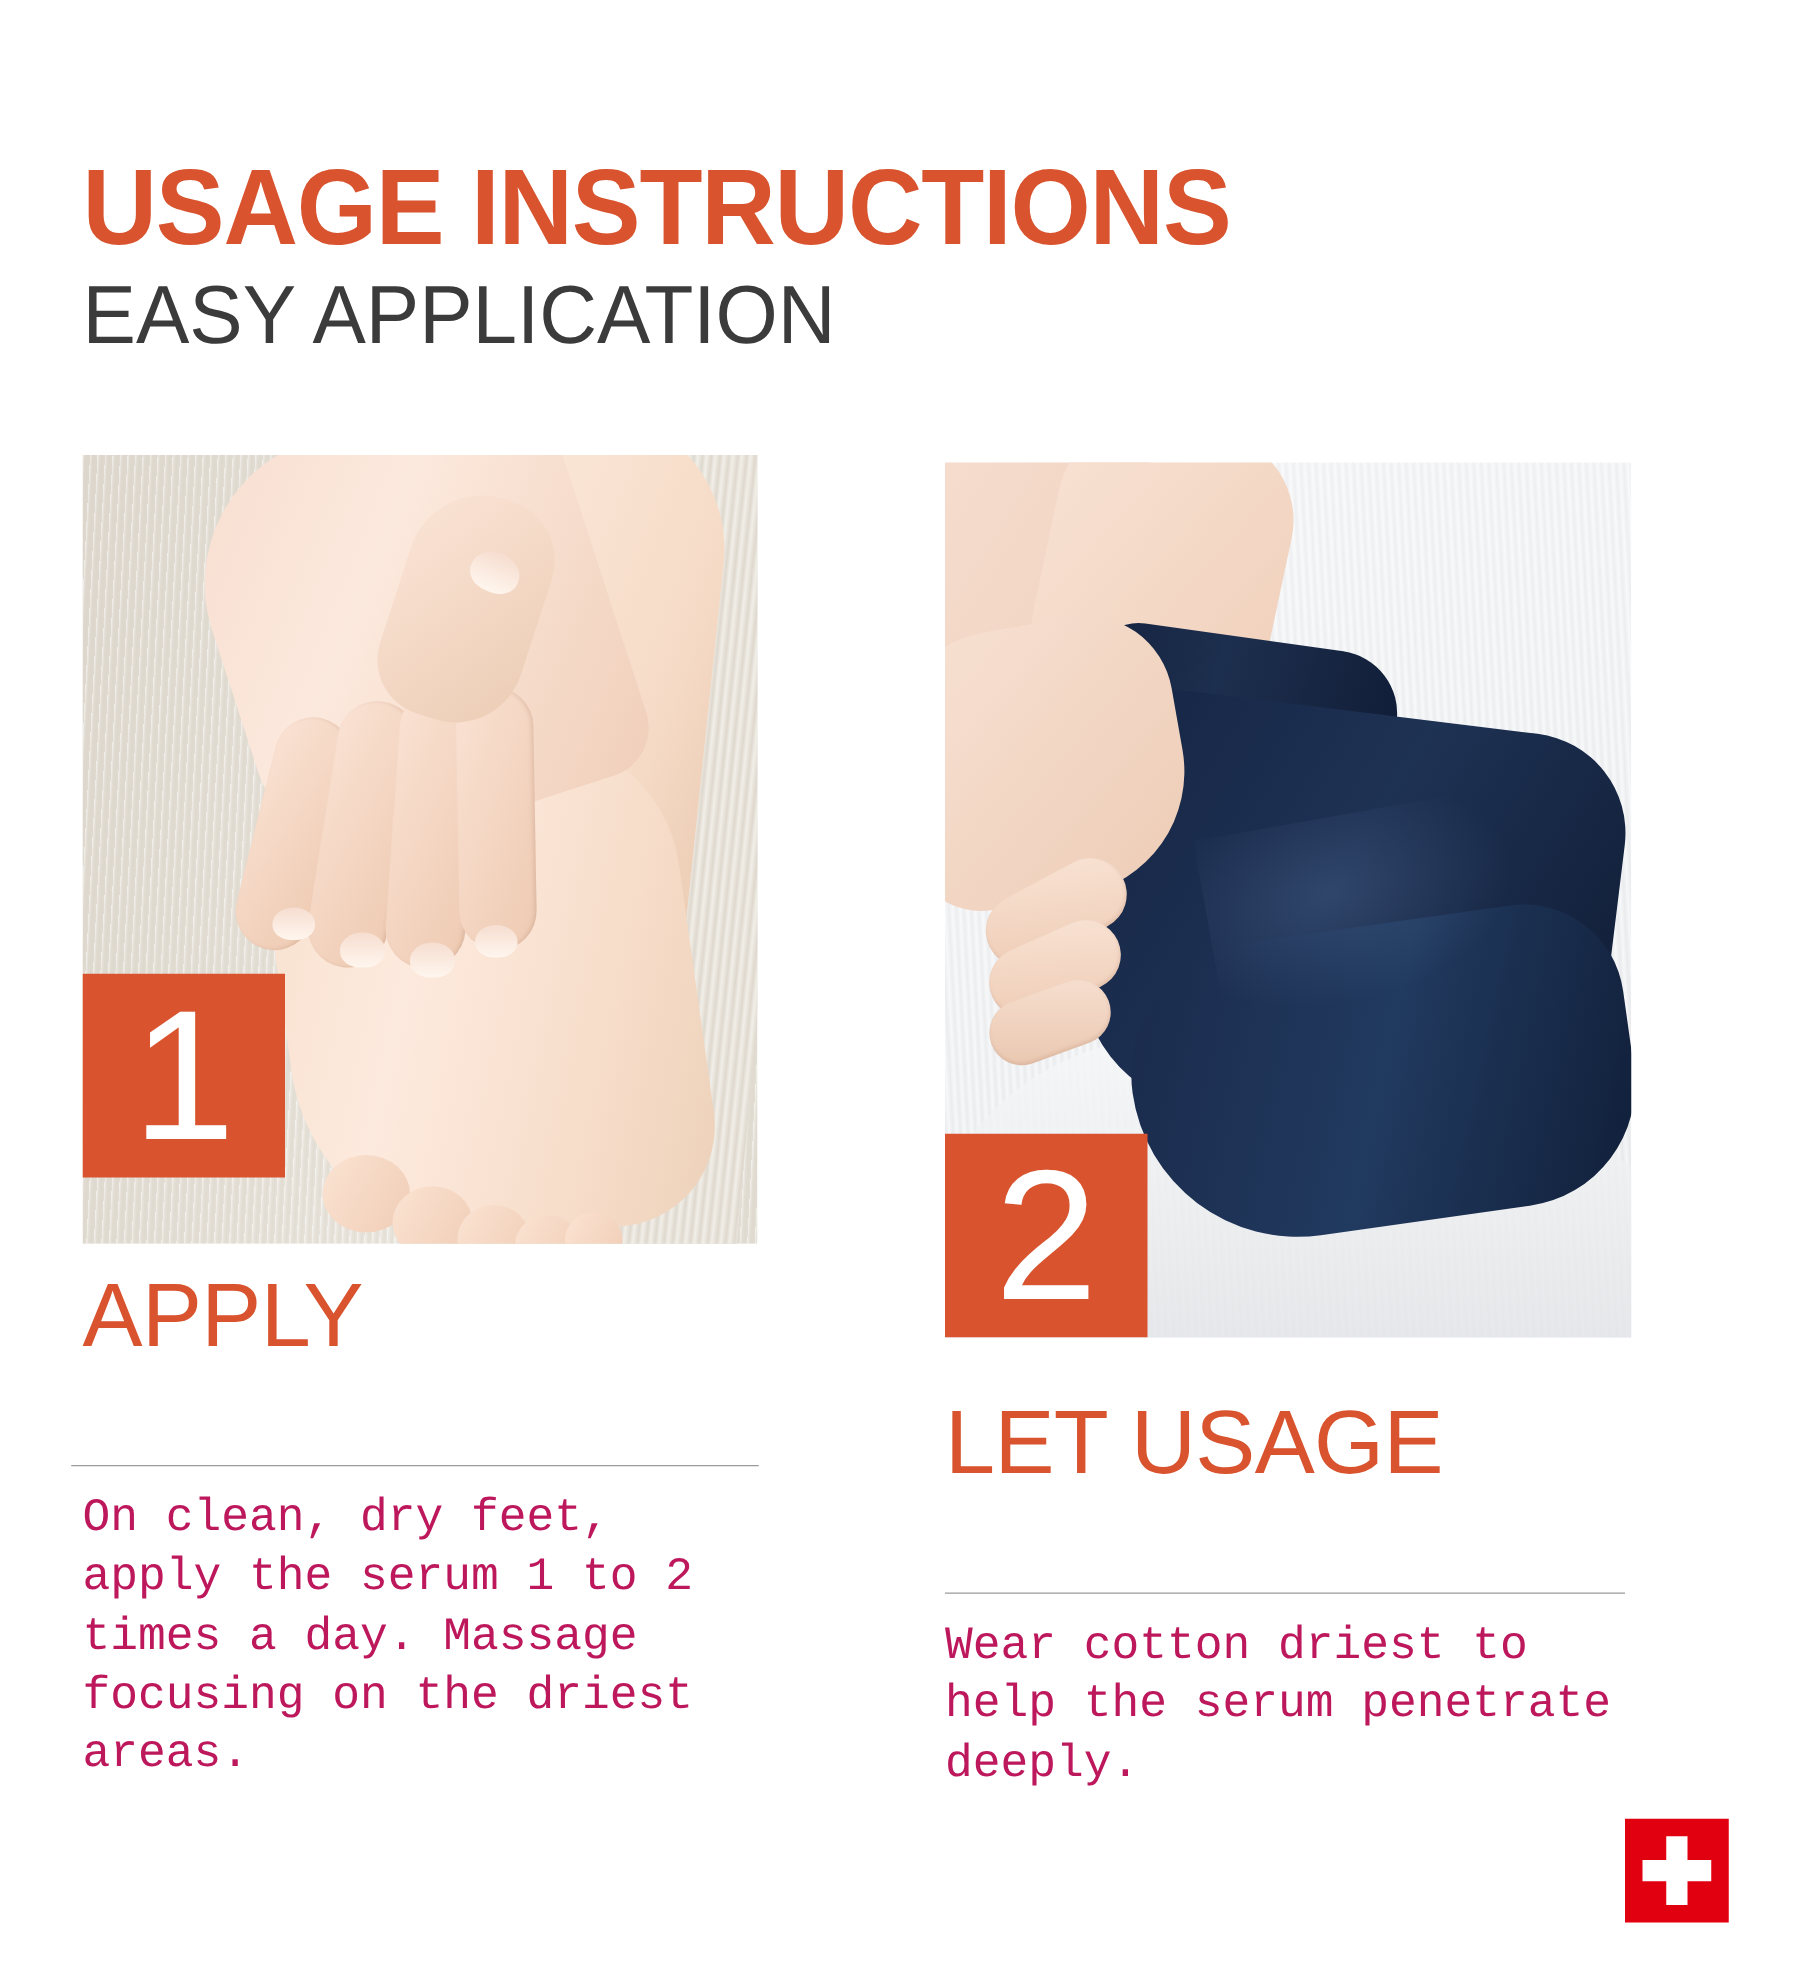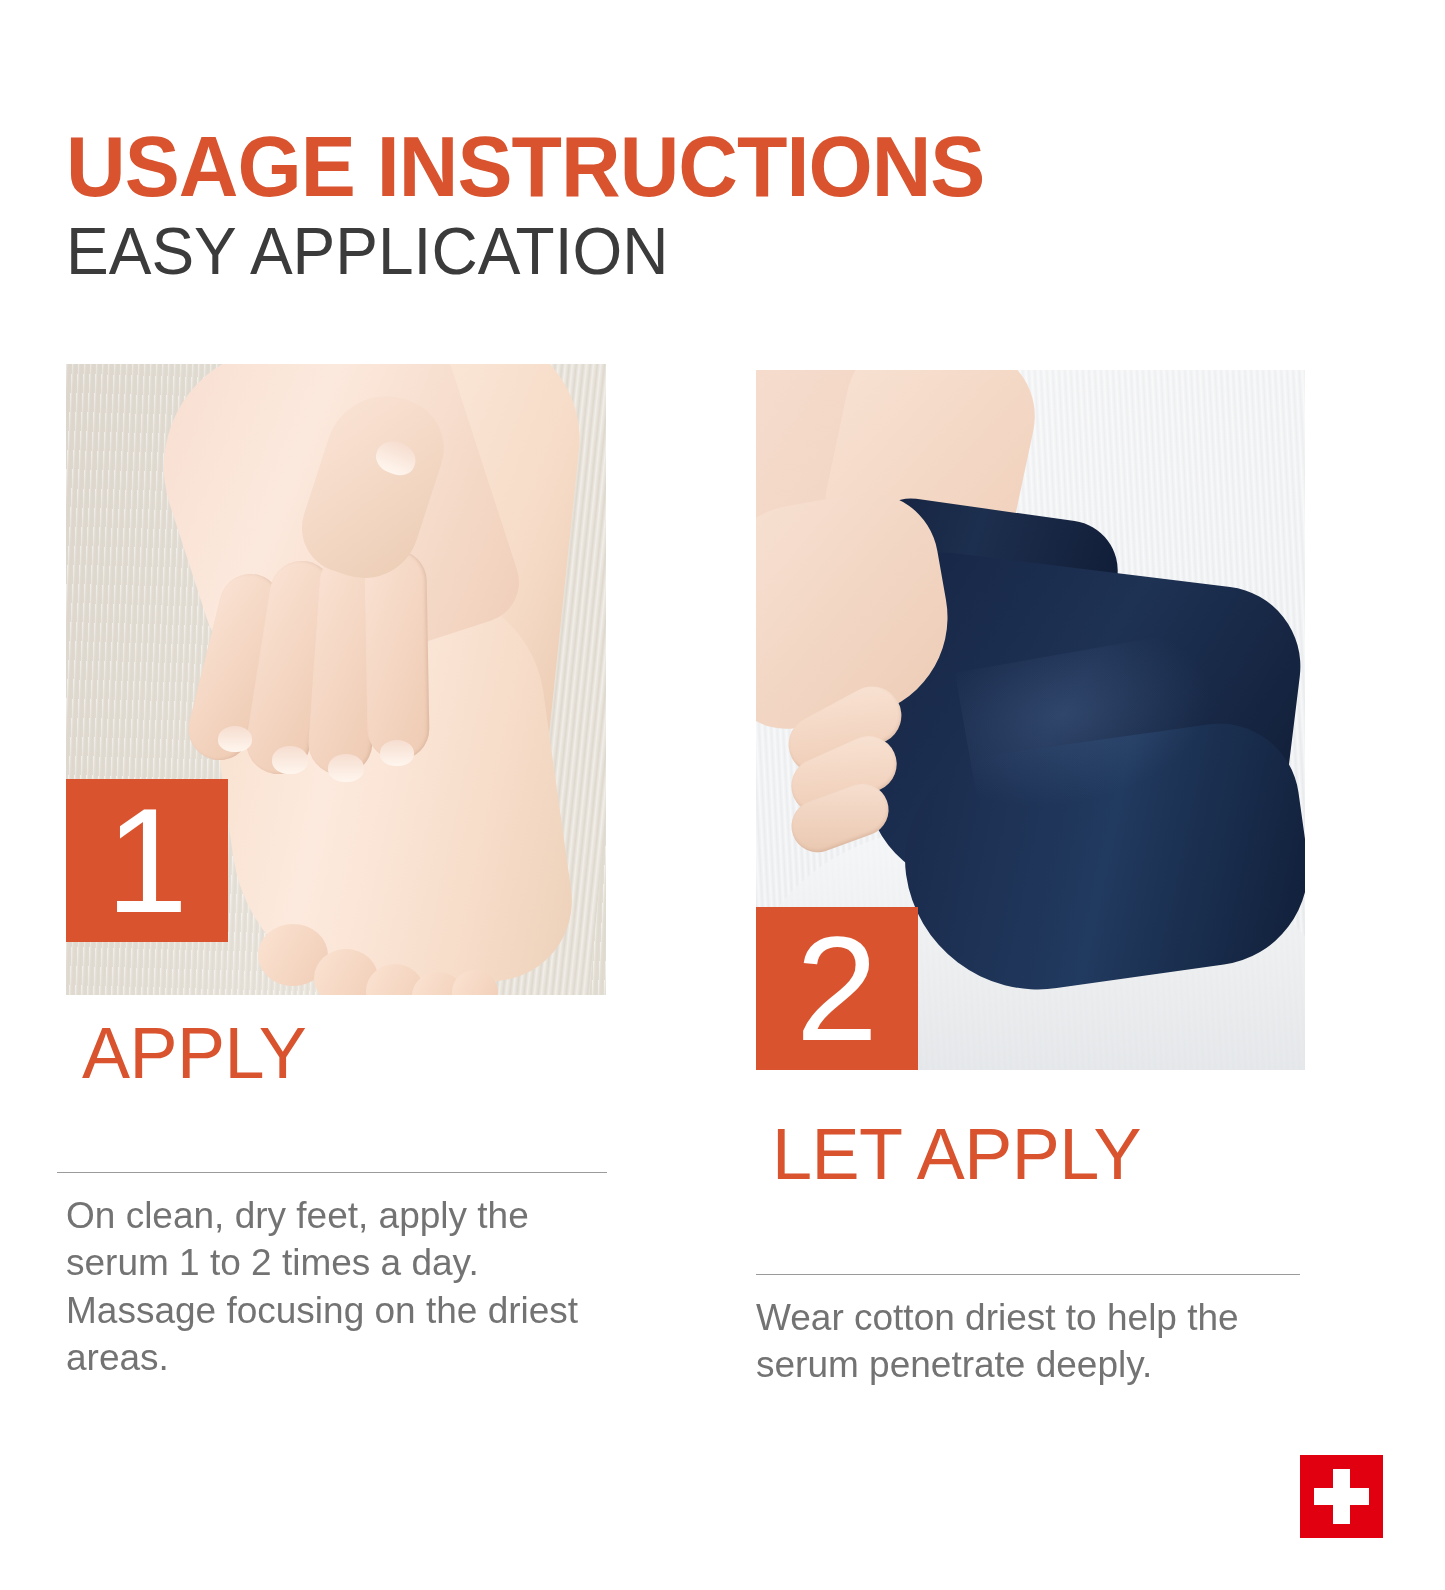"APPLY" .step-heading { margin-left: 16px -> none }
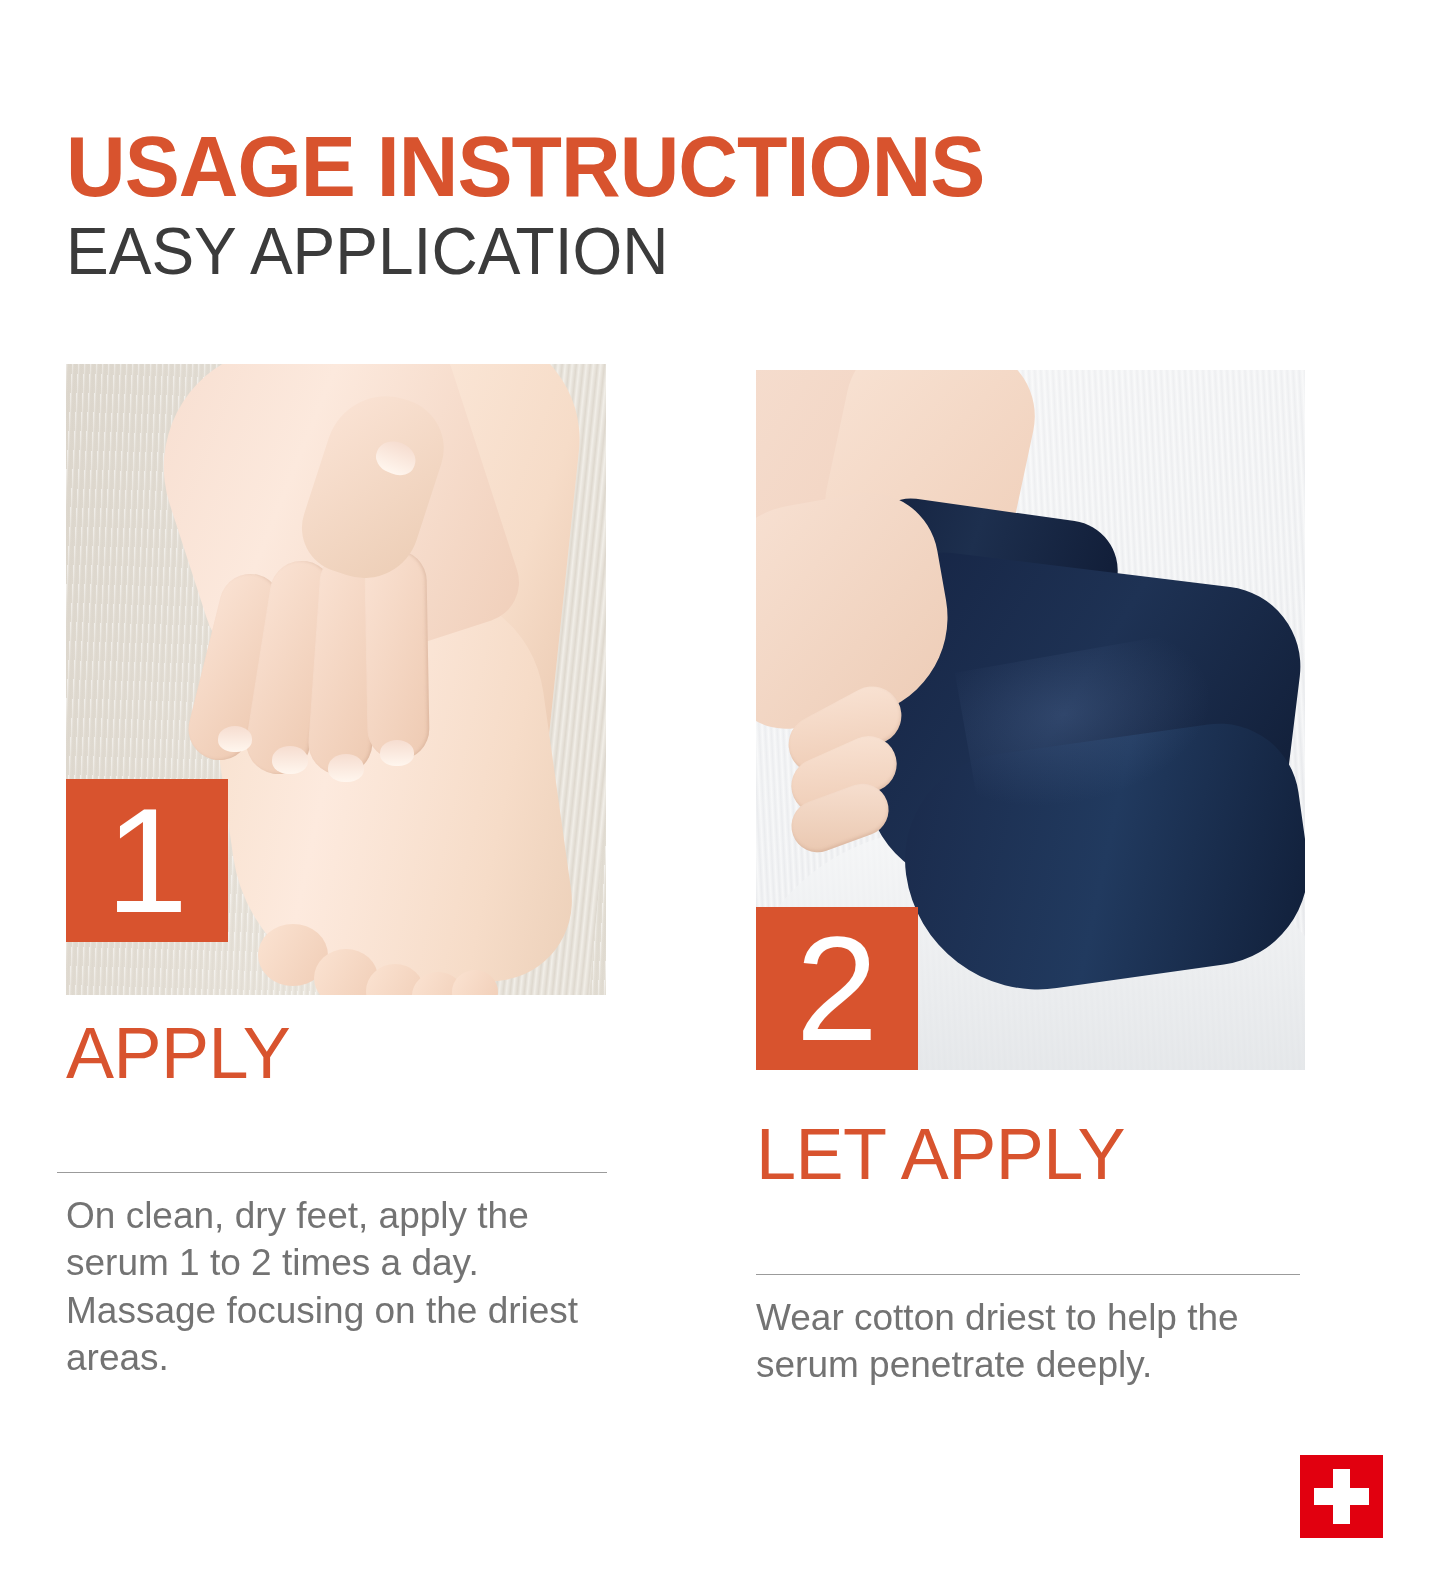"LET APPLY" div.step-heading { text: APPLY -> USAGE }
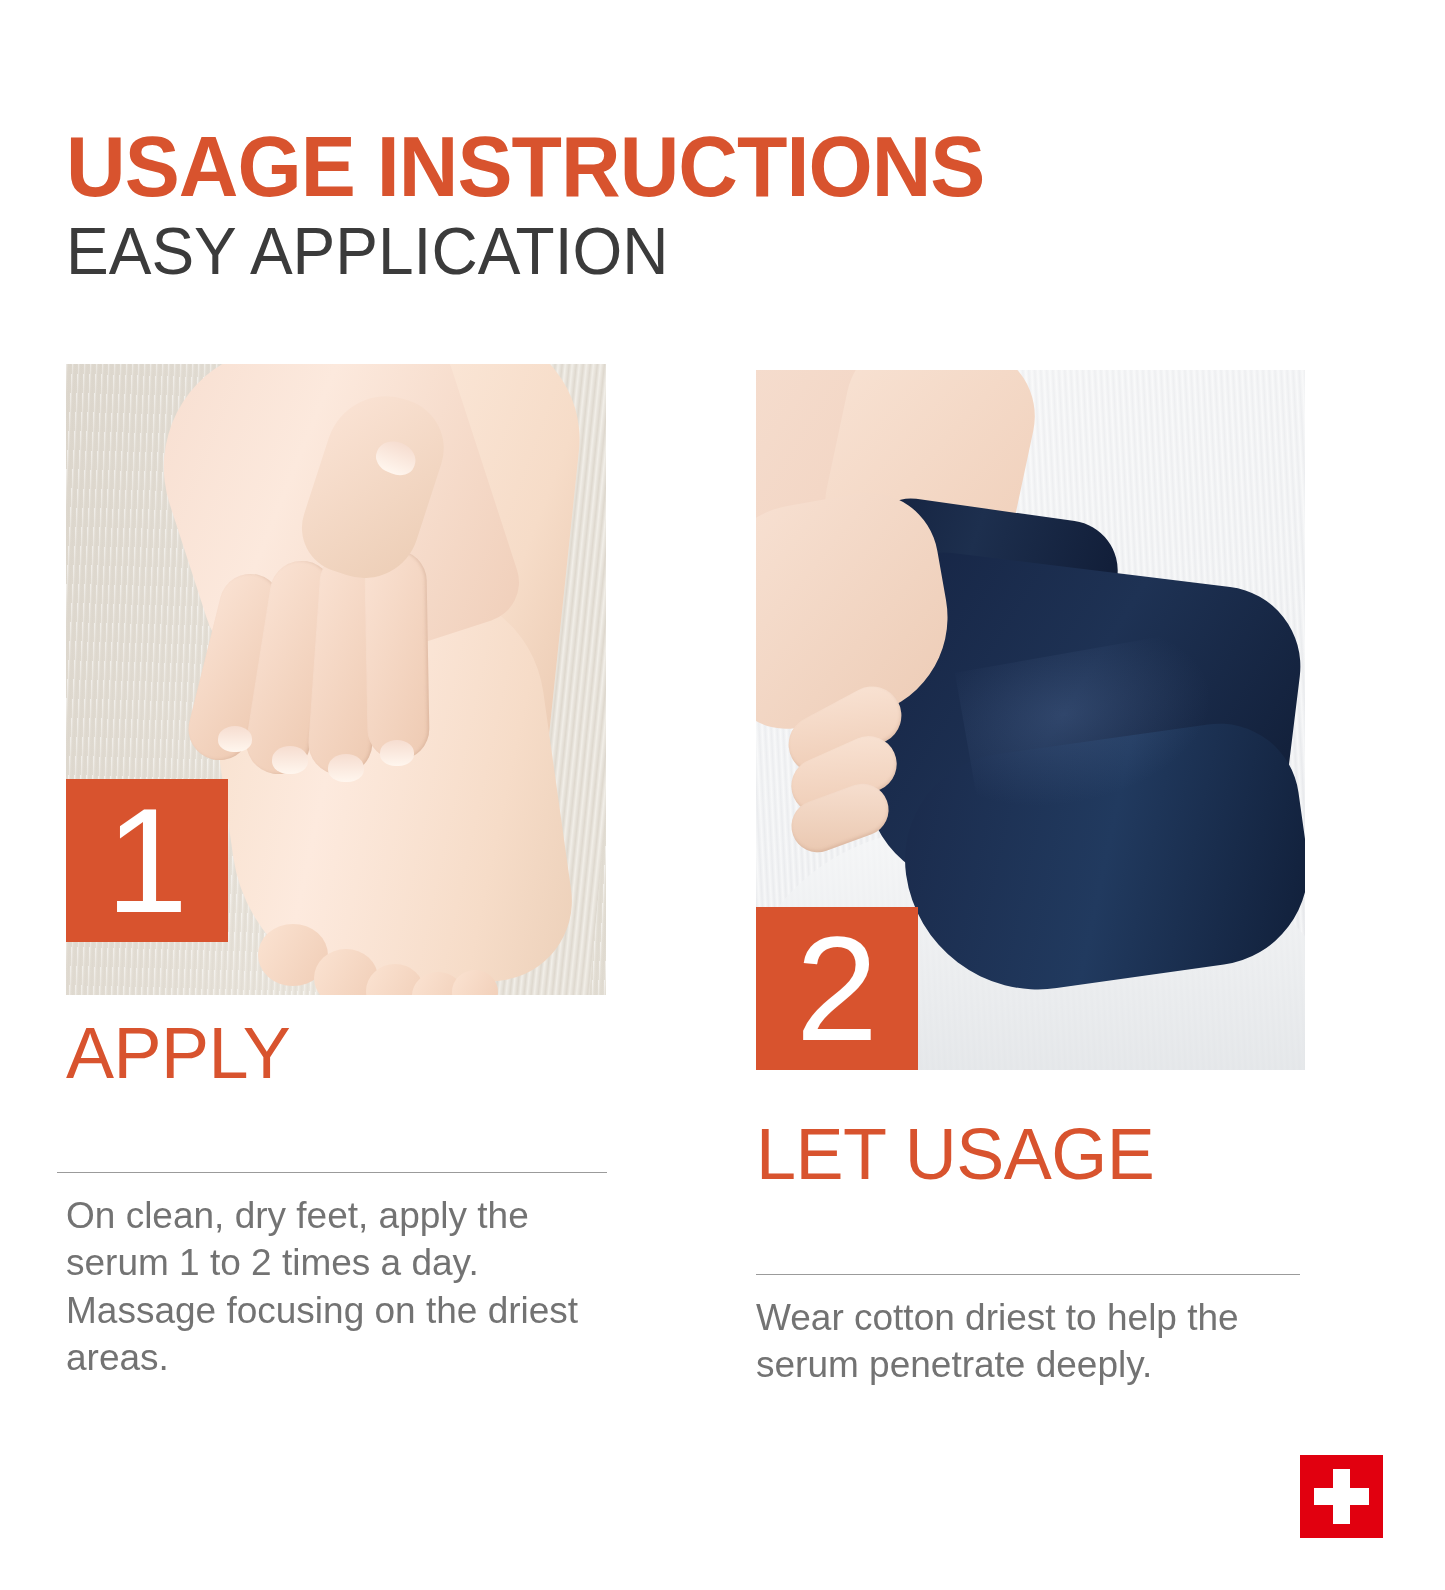"On clean, dry feet, apply" .step-body { color: #737373 -> #be185d; font-family: Liberation Sans, sans-serif -> Liberation Mono, monospace }
